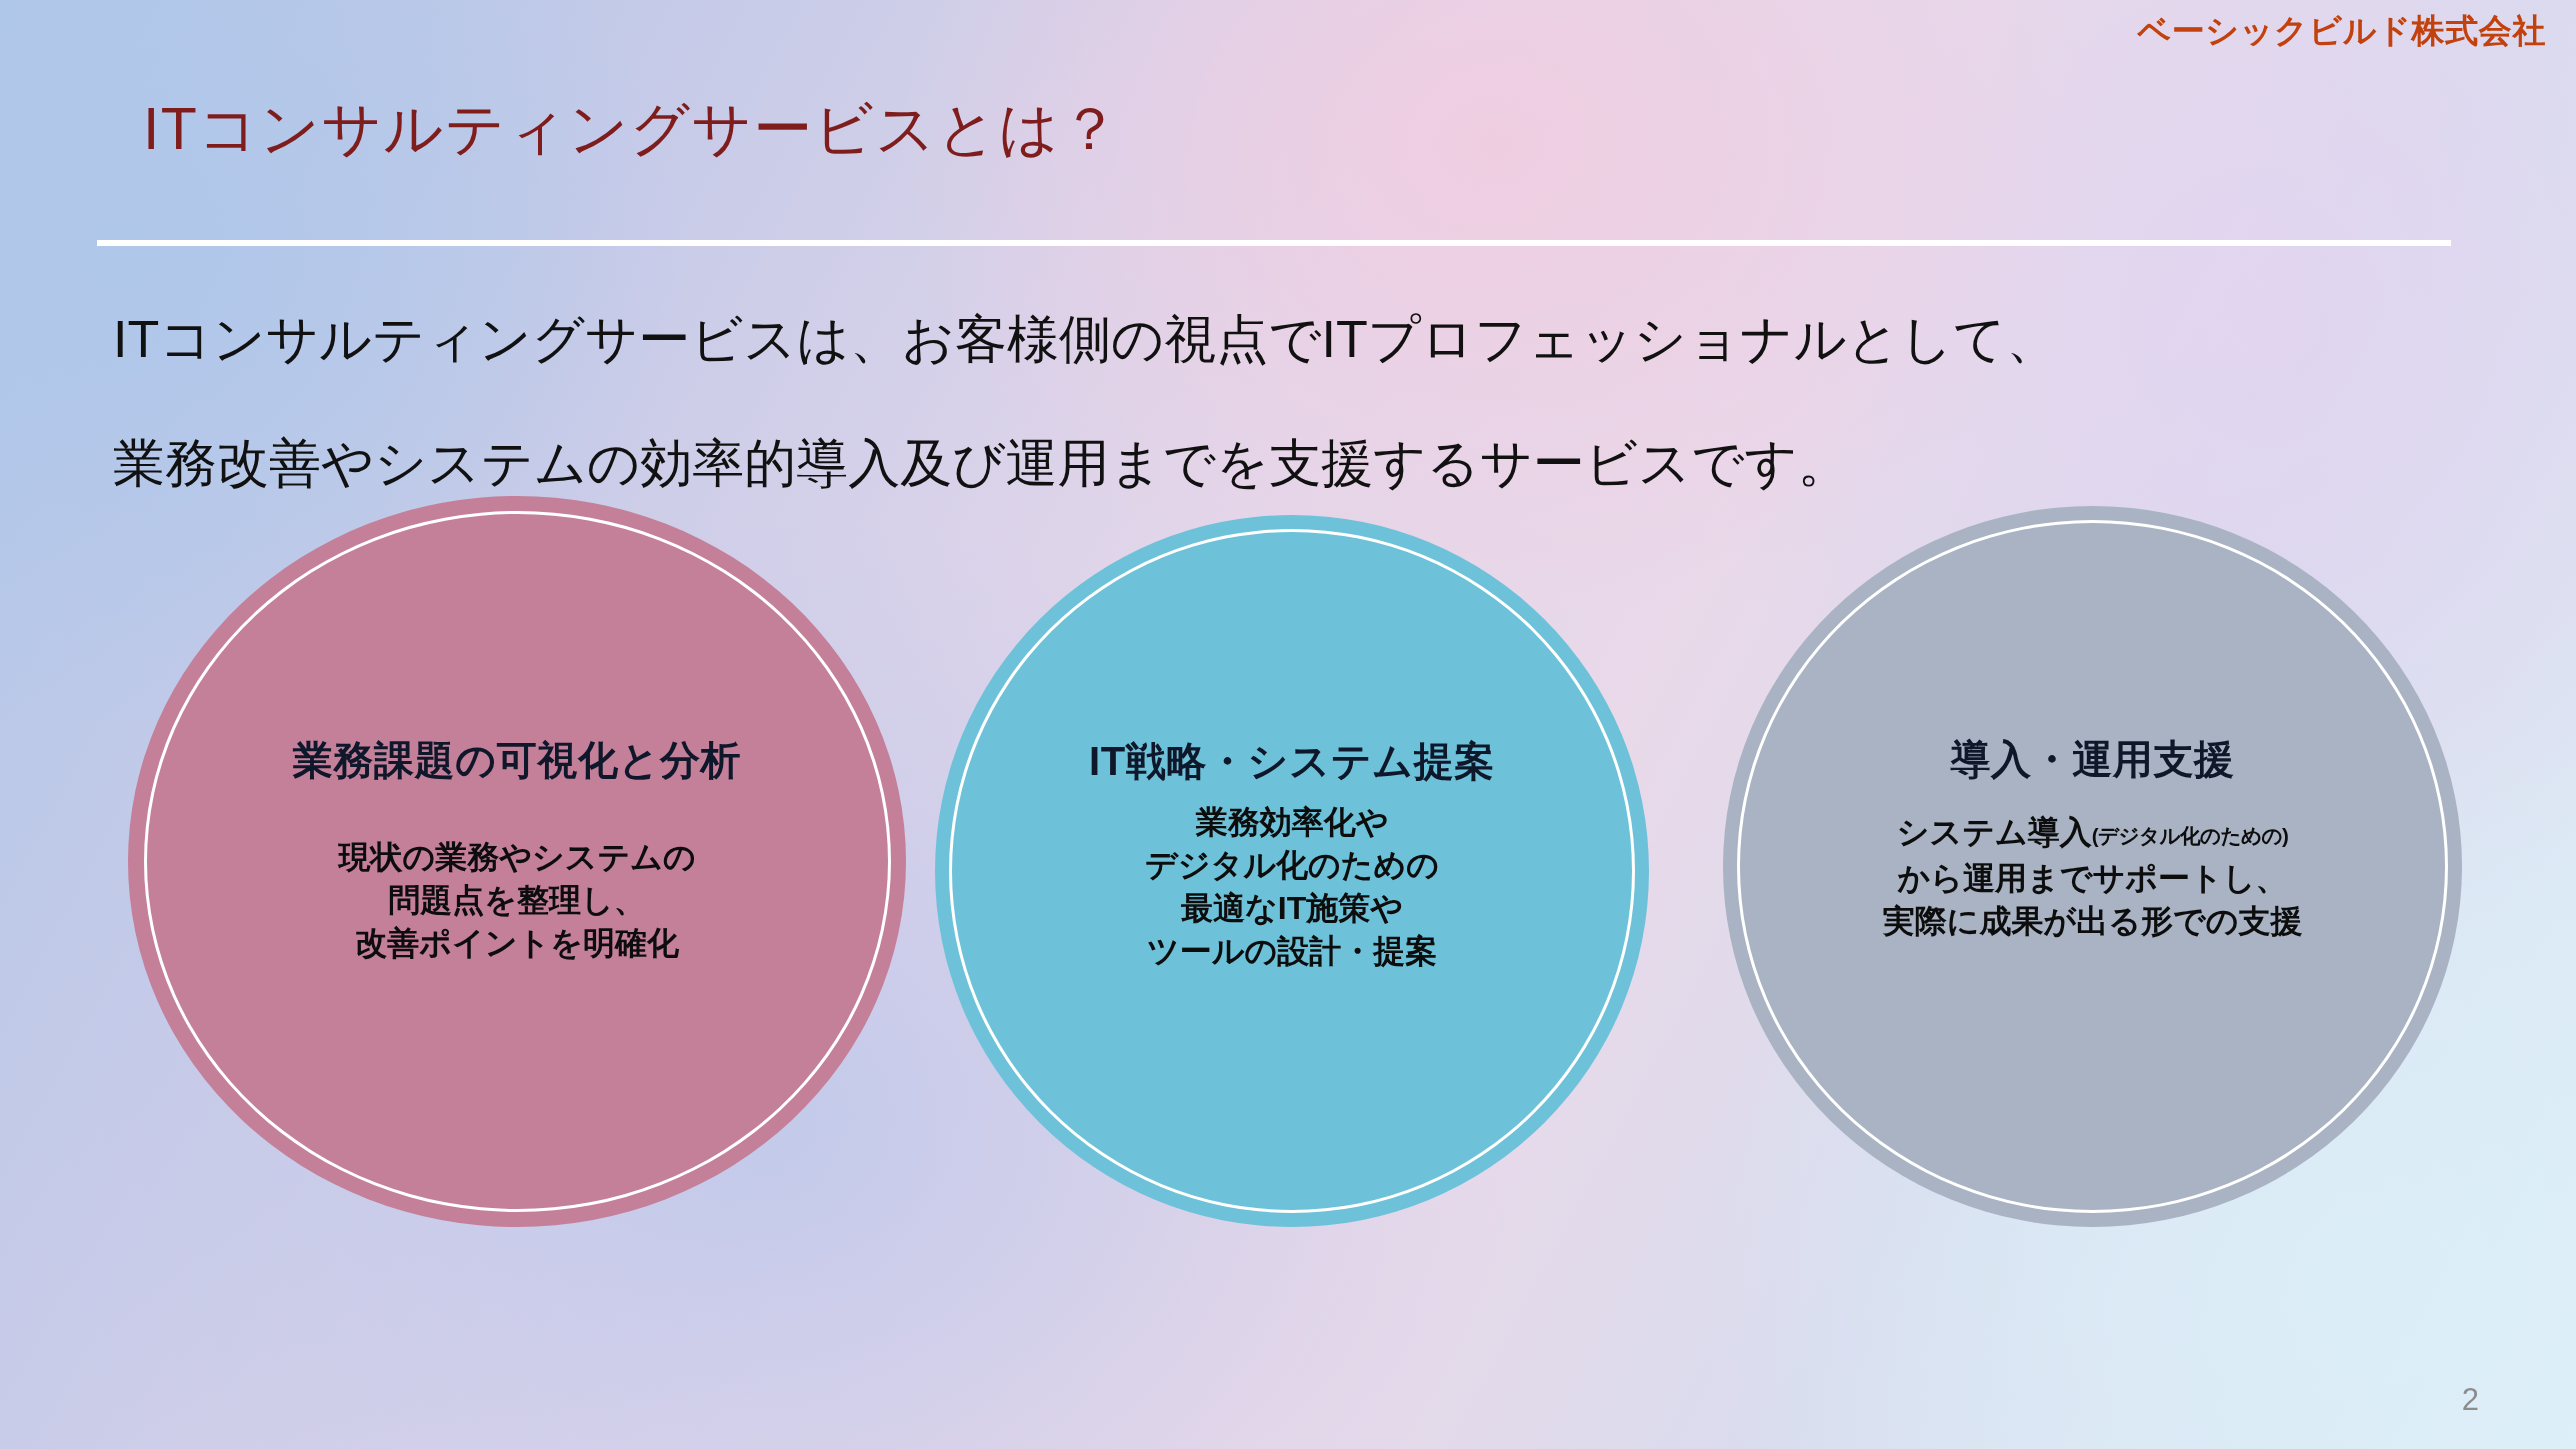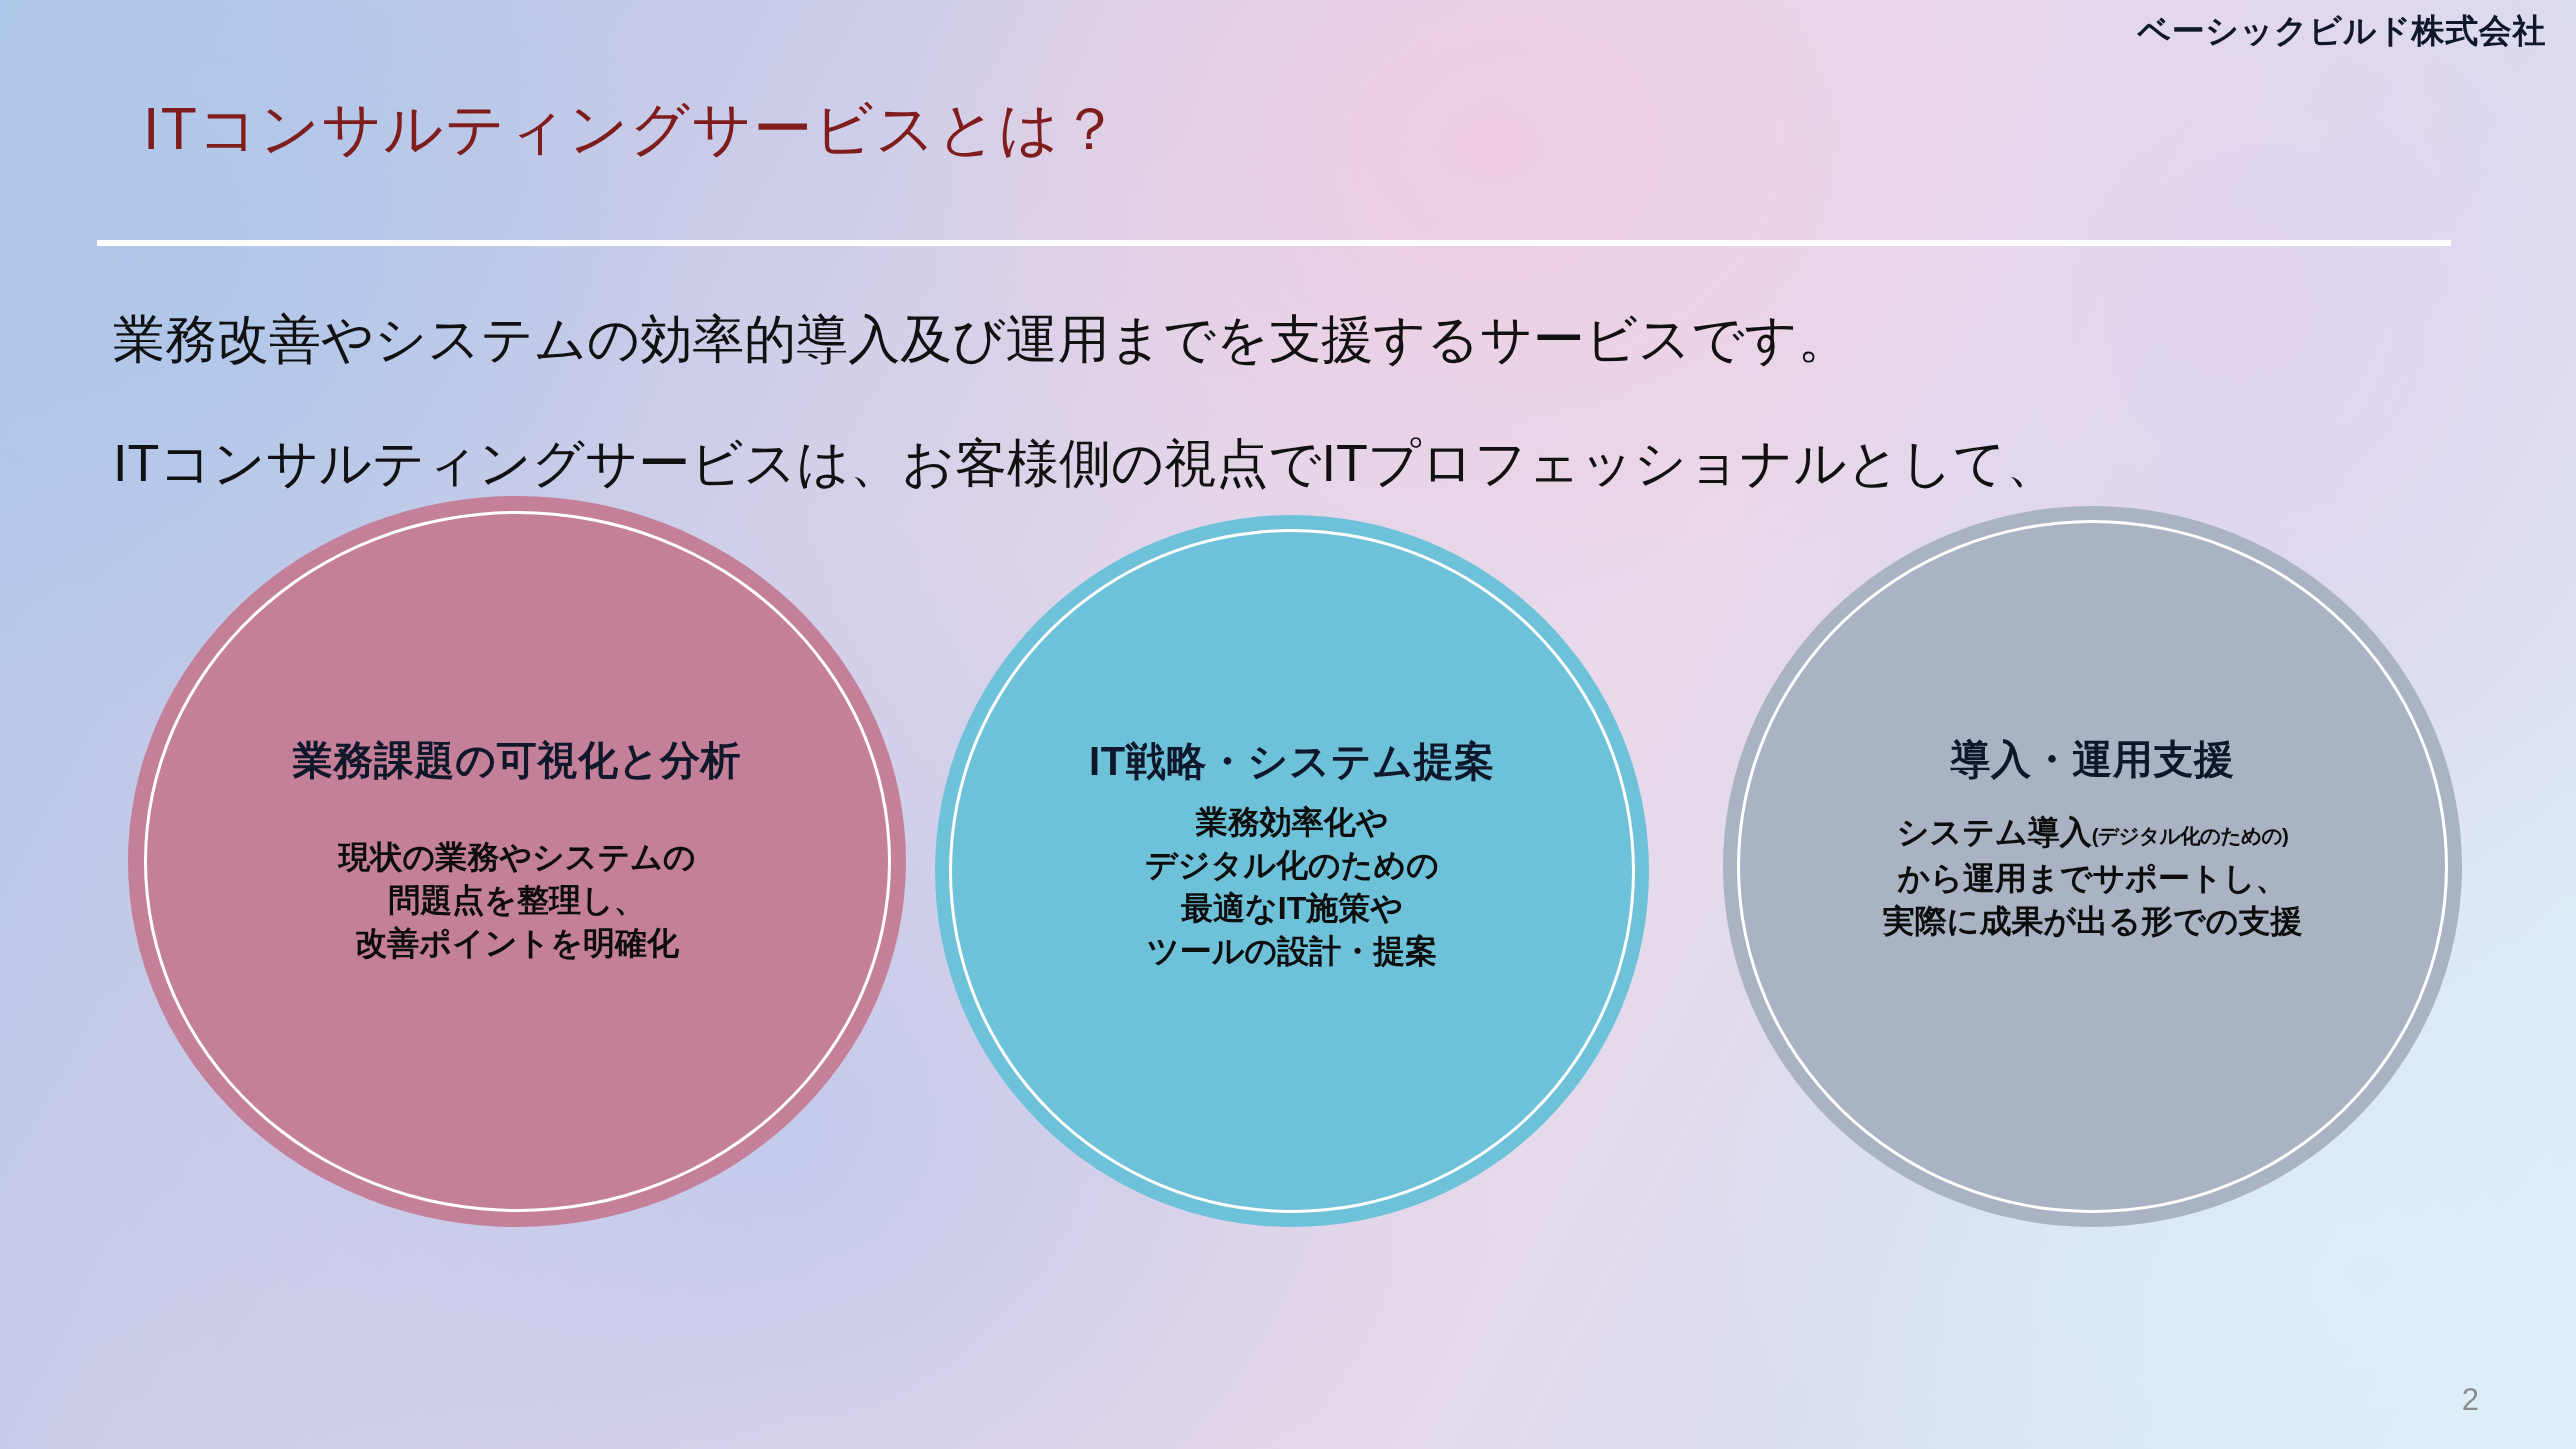"ベーシックビルド株式会社" #company-name { color: #0f172a -> #c2410c }
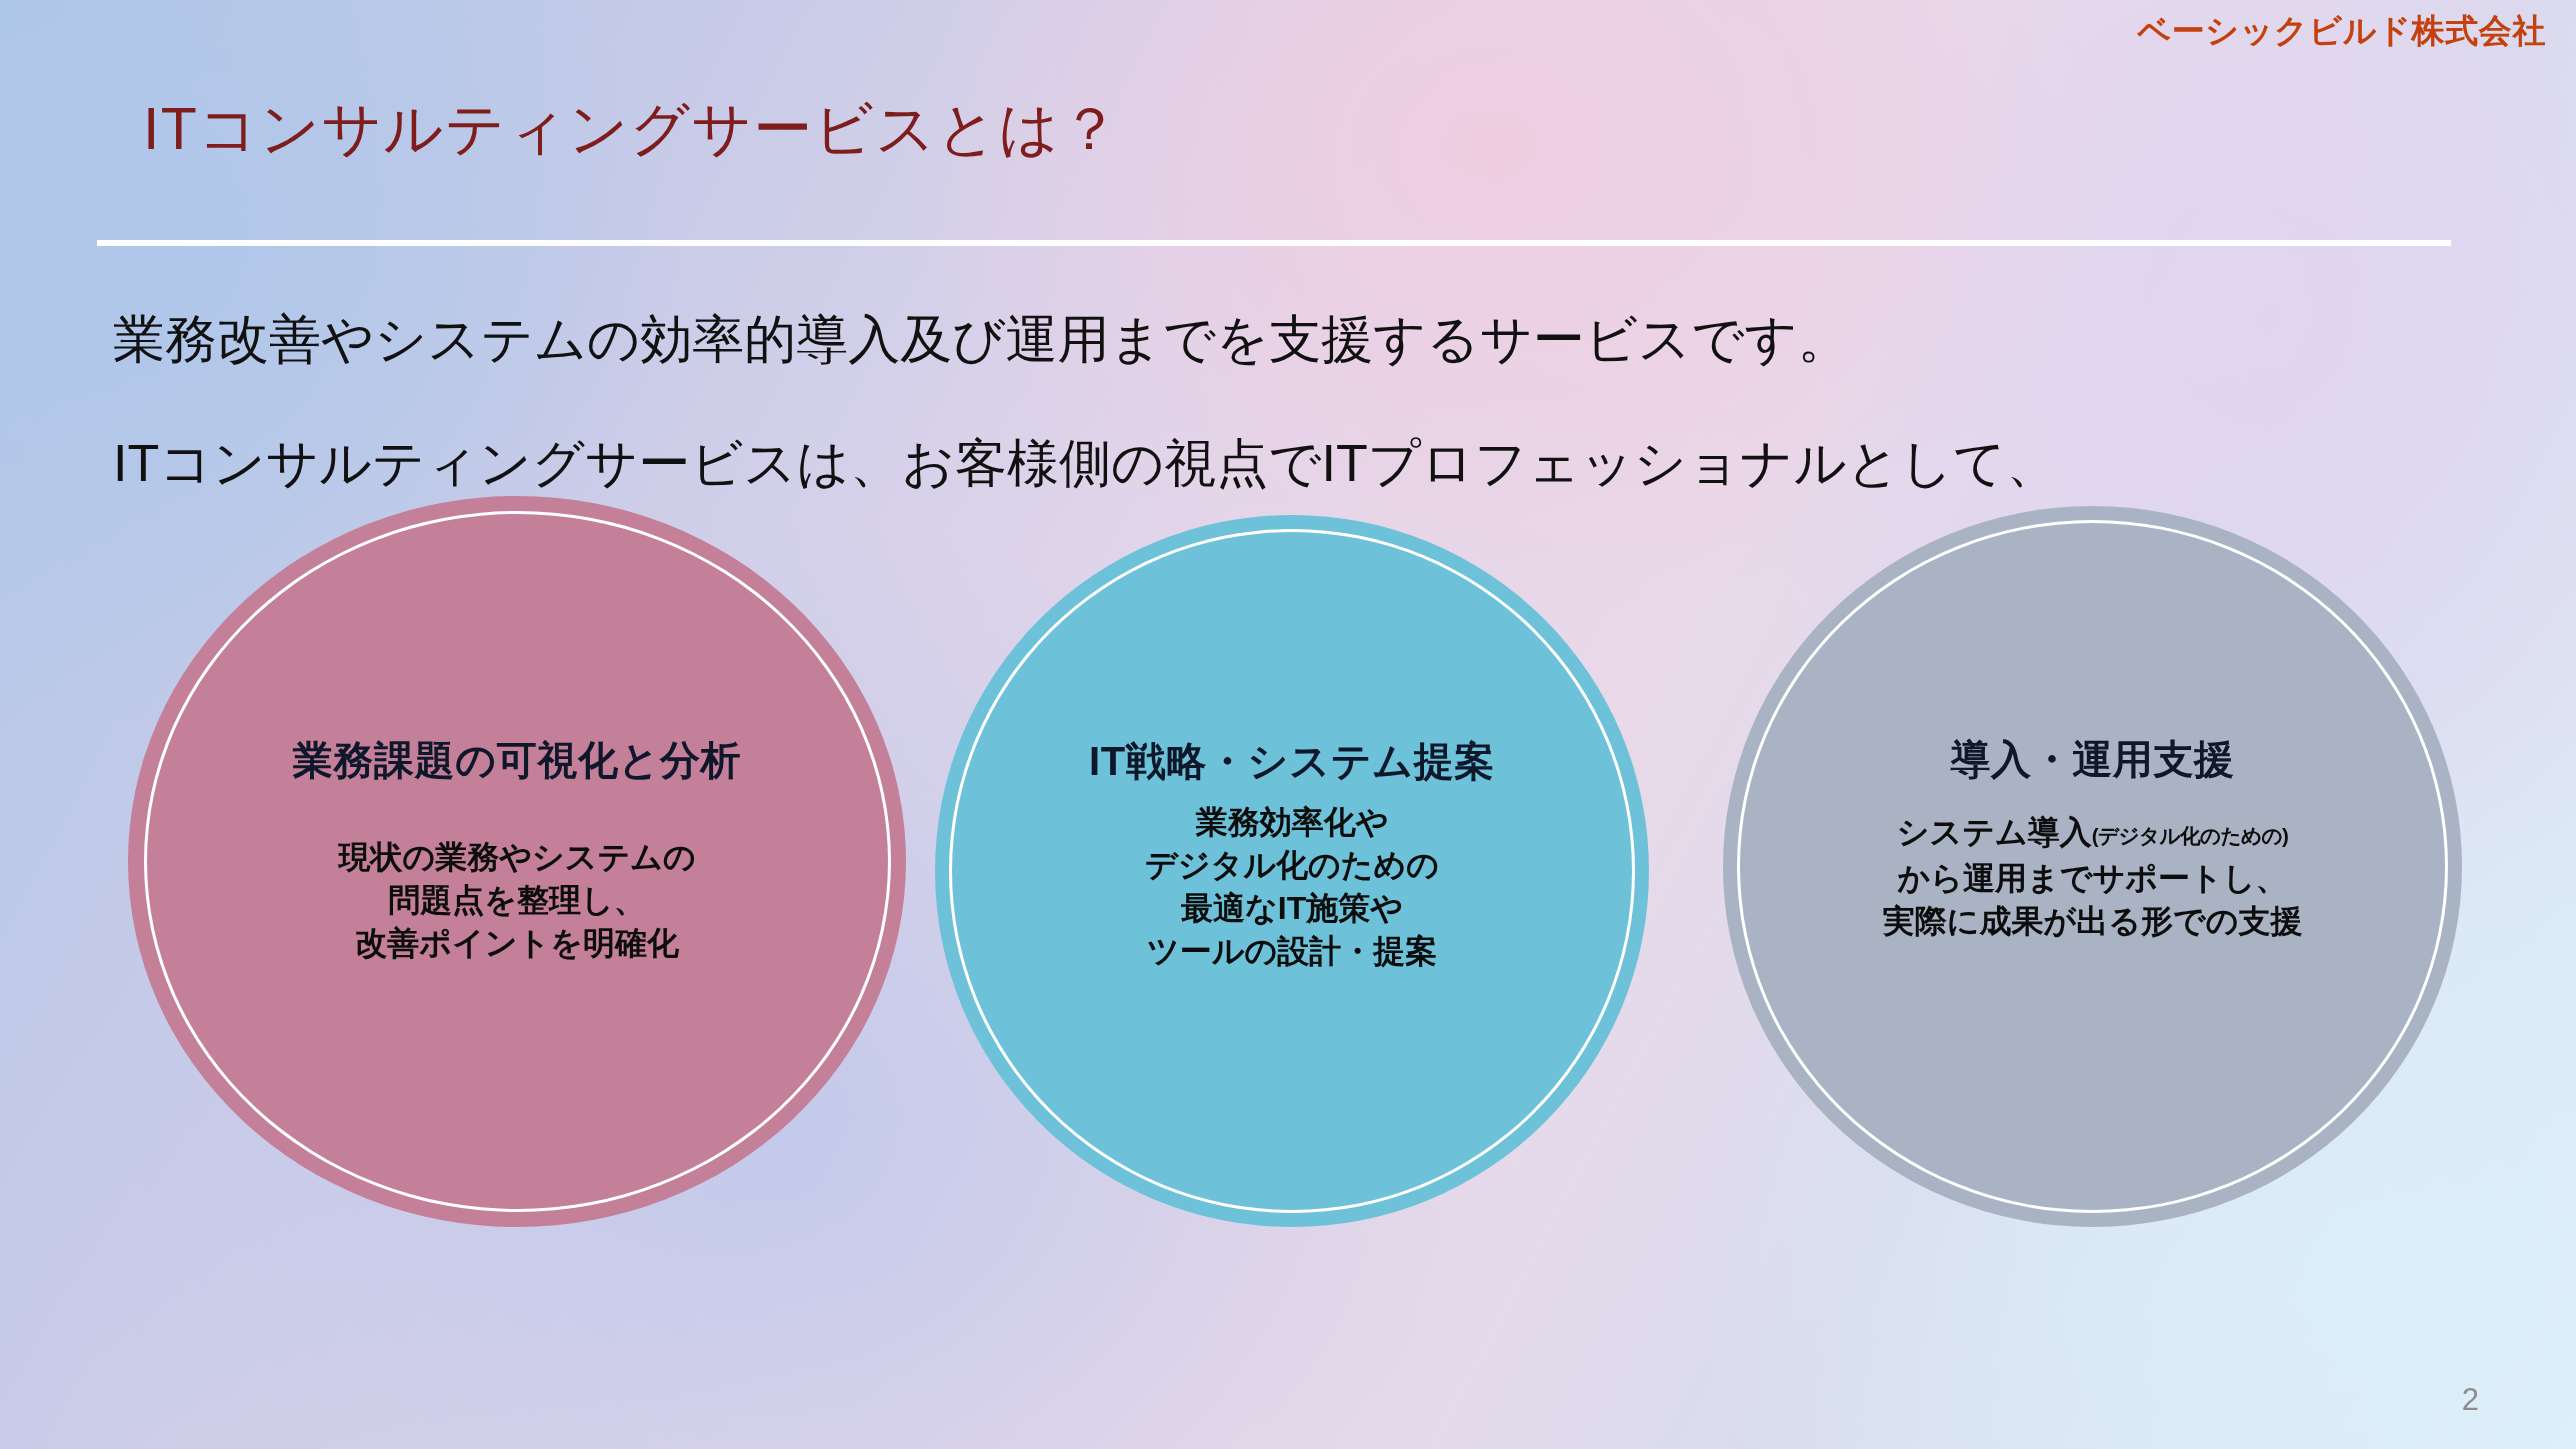"業務改善やシステムの効率的導入及び運用までを支援するサービスです。" div.lead-line { order: before "ITコンサルティングサービスは、お客様側の視点でITプロフェッショナルとして、" -> after "ITコンサルティングサービスは、お客様側の視点でITプロフェッショナルとして、" }
